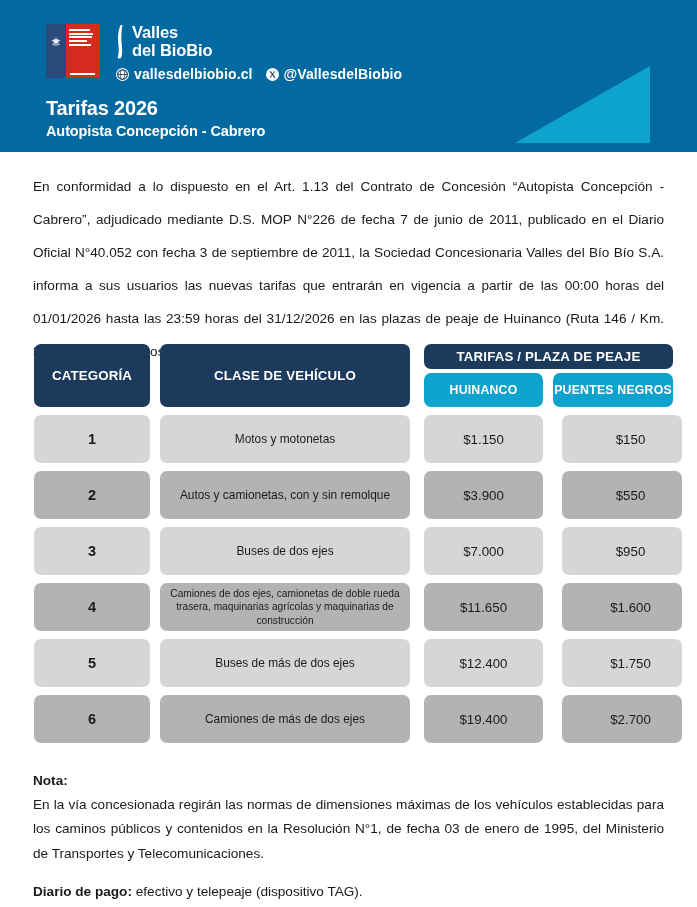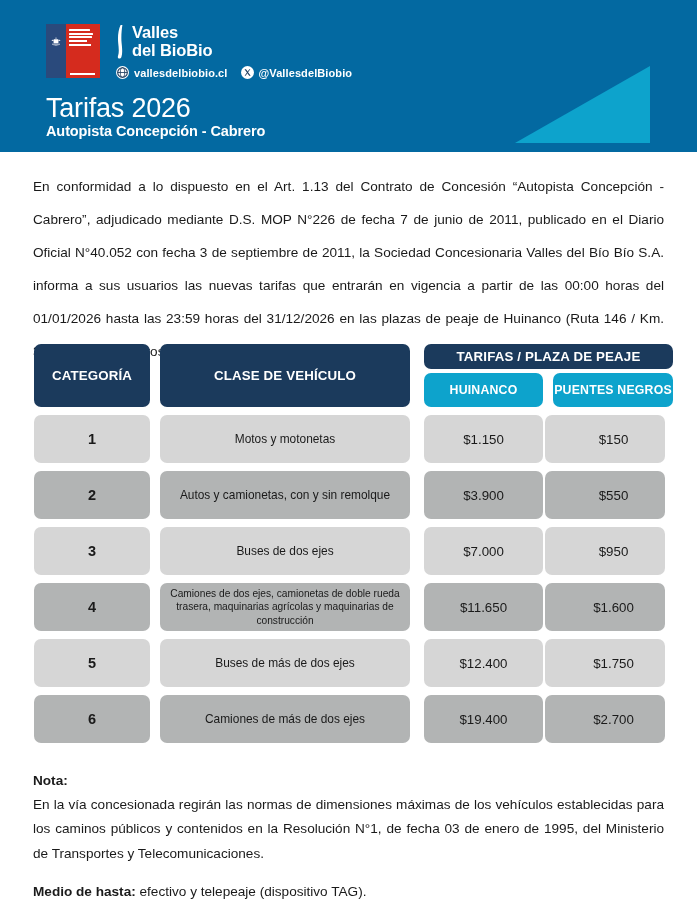"vallesdelbiobio.cl" .social-label { font-size: 11px -> 14px }
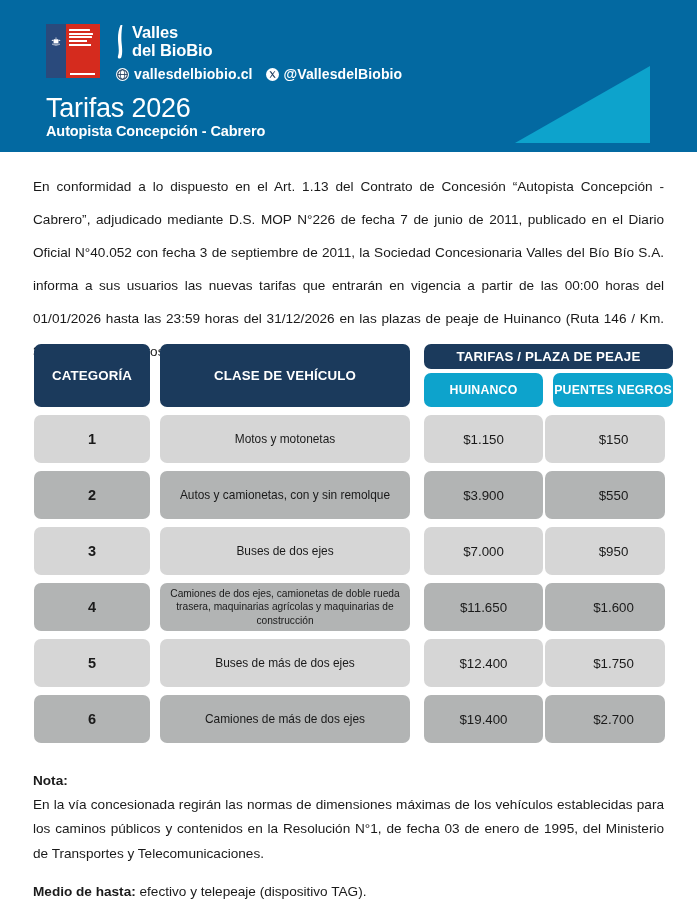"Tarifas 2026" .title-main { font-size: 27px -> 20px; font-weight: normal -> bold }
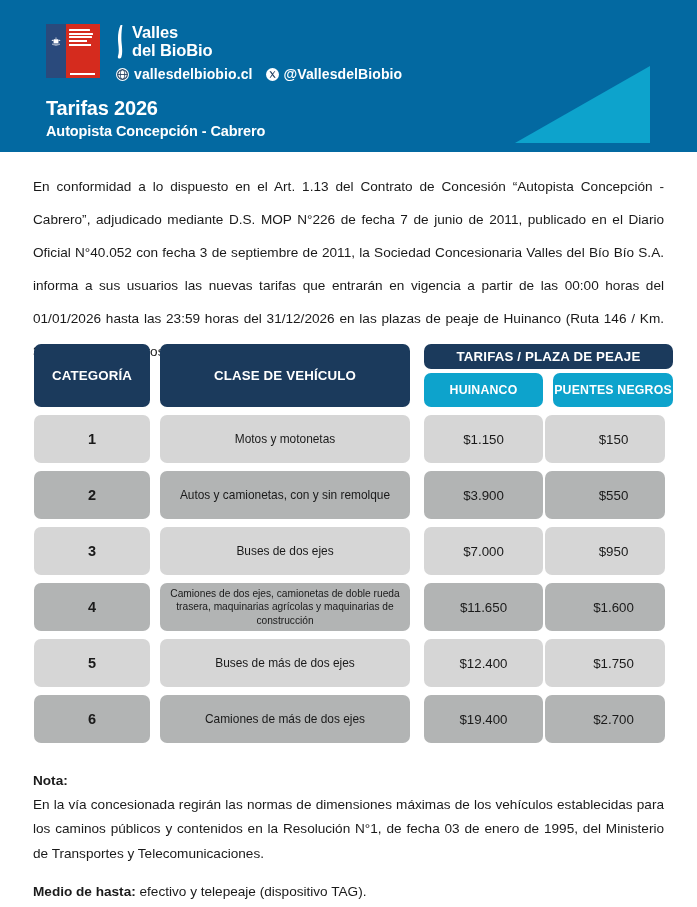"$150" .cell-toll.second { margin-left: 2px -> 19px }
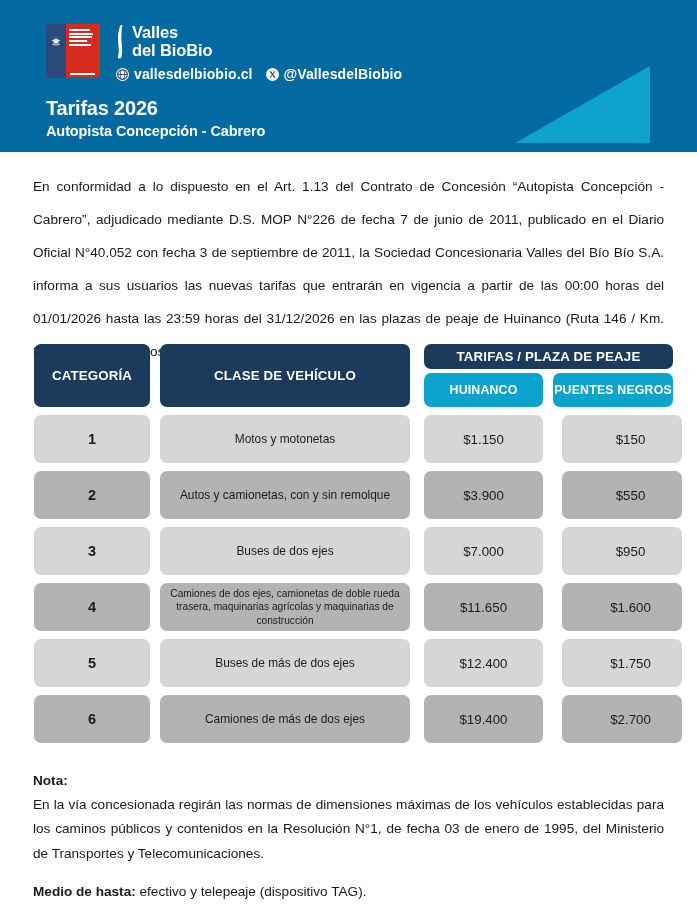"Medio de hasta:" b { text: Medio de hasta -> Diario de pago }
